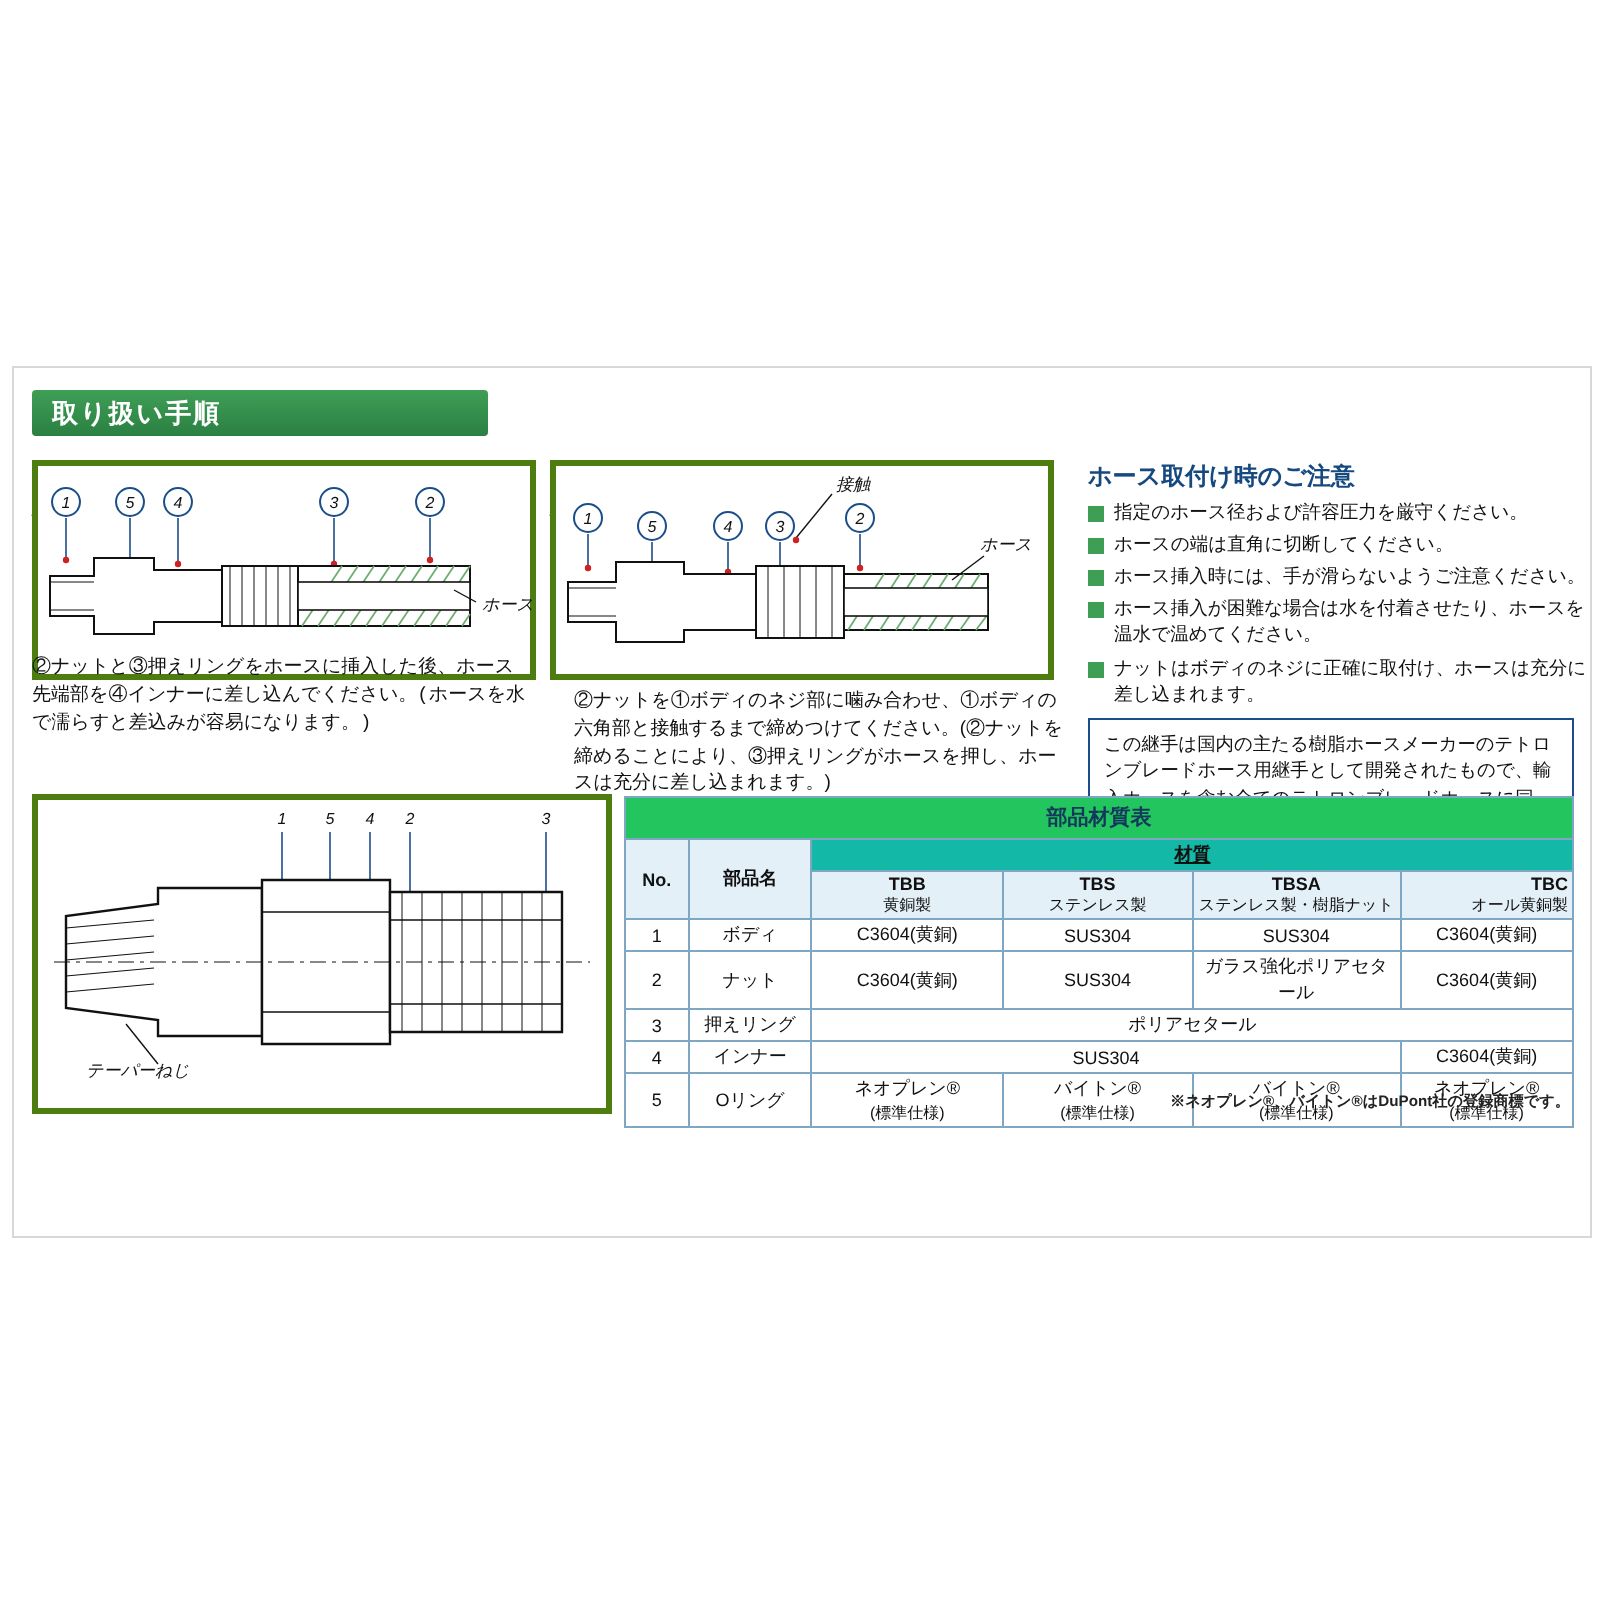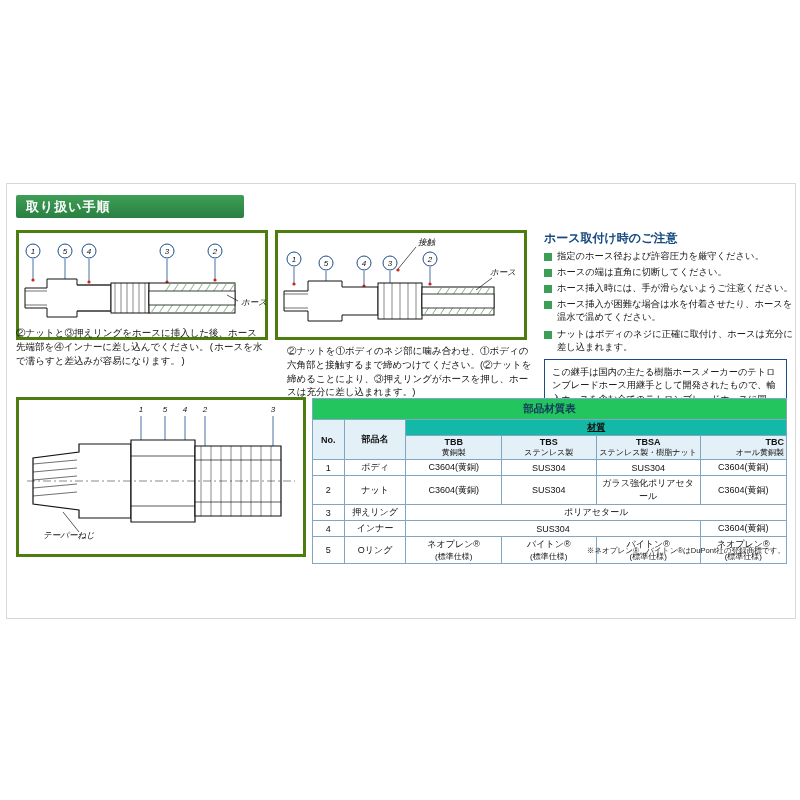"※ネオプレン®、バイトン®はDuPont社の登録商標です。" #tnote { font-weight: none -> bold }
